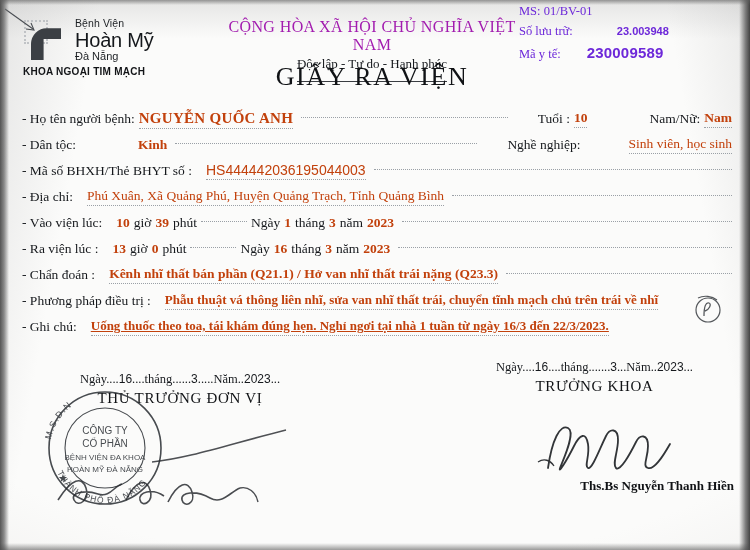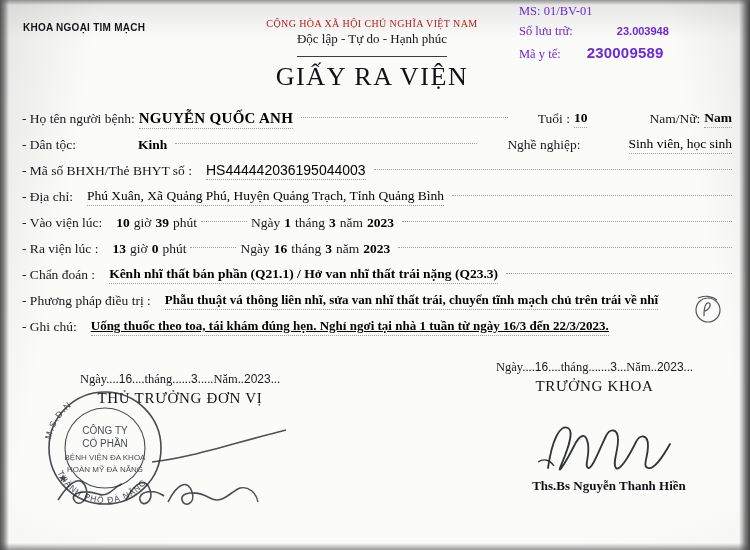"Bệnh Viện" div.logo-row { html: none -> <div> <div> <div></div> <div></div> <svg> <line></line> <polyline></polyline> </svg> </div> <div> <div>Bệnh Viện</div> <div>Hoàn Mỹ</div> <div>Đà Nẵng</div> </div> </div> }
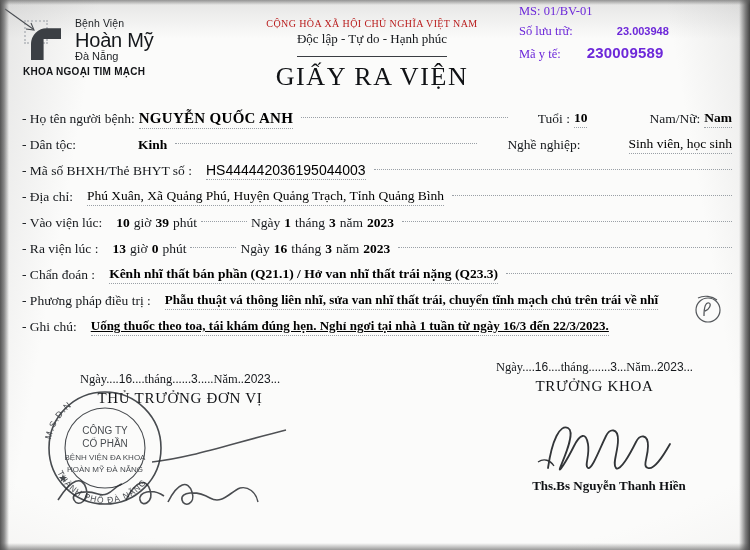"CỘNG HÒA XÃ HỘI CHỦ" .natl-line1 { color: #b91c1c -> #a21caf; font-size: 10px -> 16px }
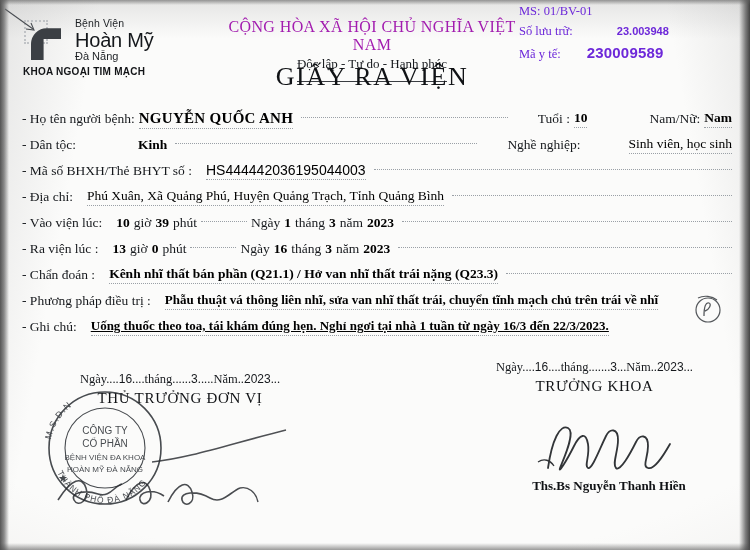"NGUYỄN QUỐC ANH" .val { color: #000000 -> #c2410c }
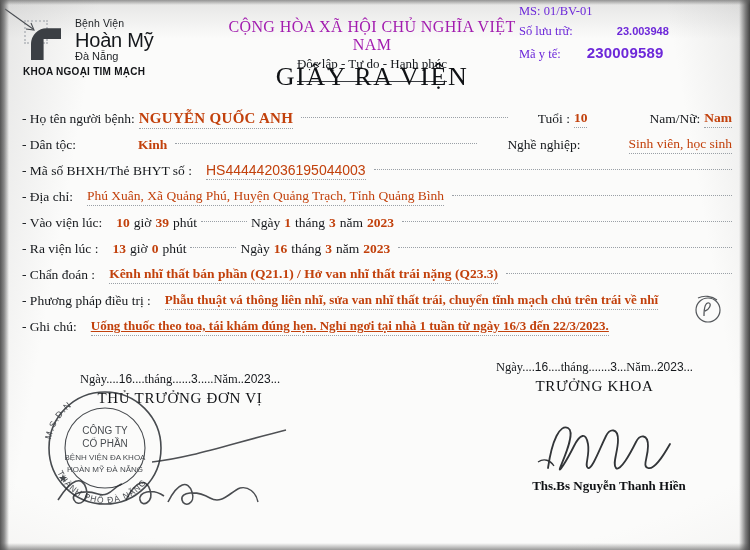"Ths.Bs Nguyễn Thanh Hiền" .sig-name { text-align: center -> right }
